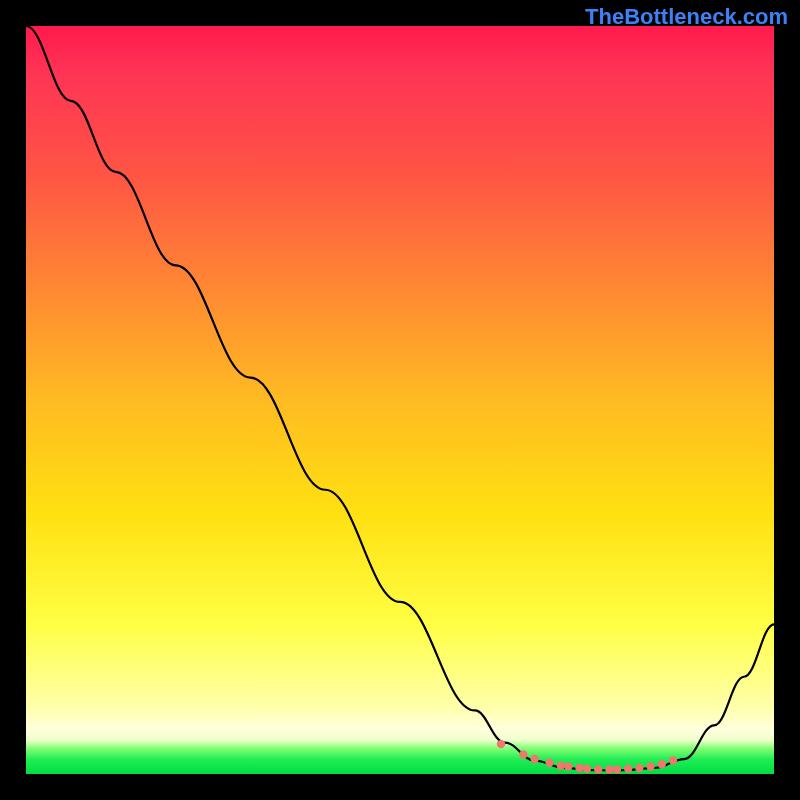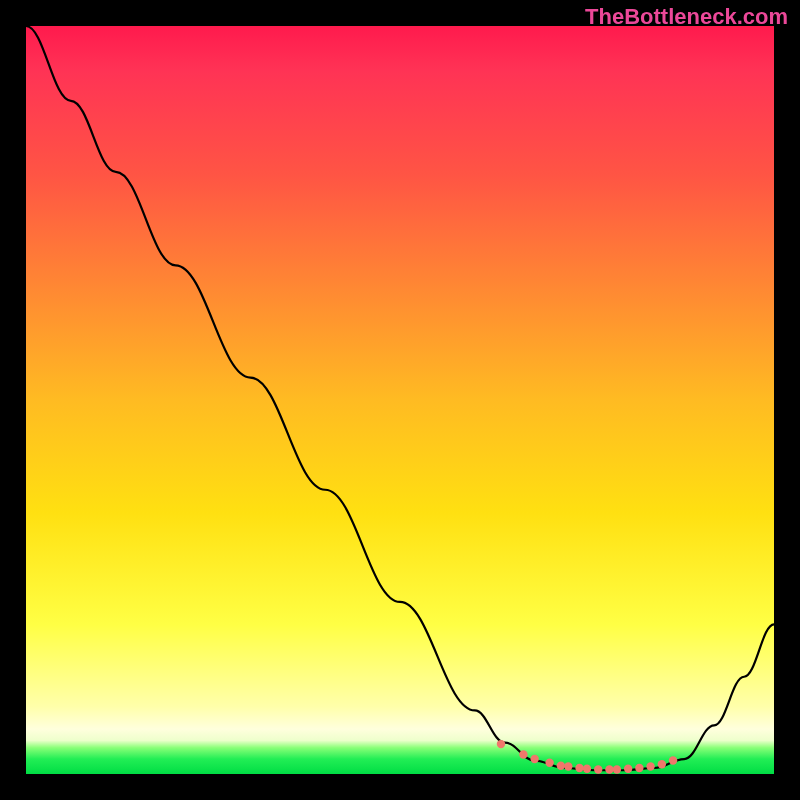"TheBottleneck.com" .watermark { color: #ec4899 -> #3b82f6 }
